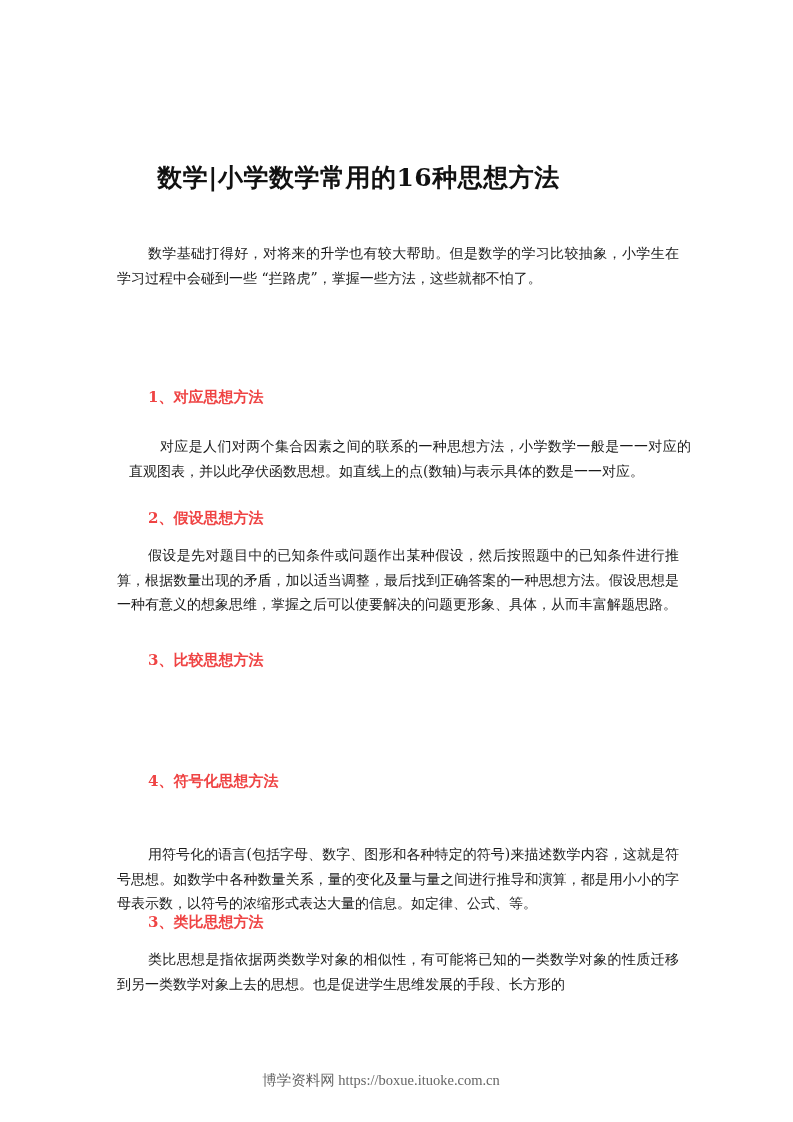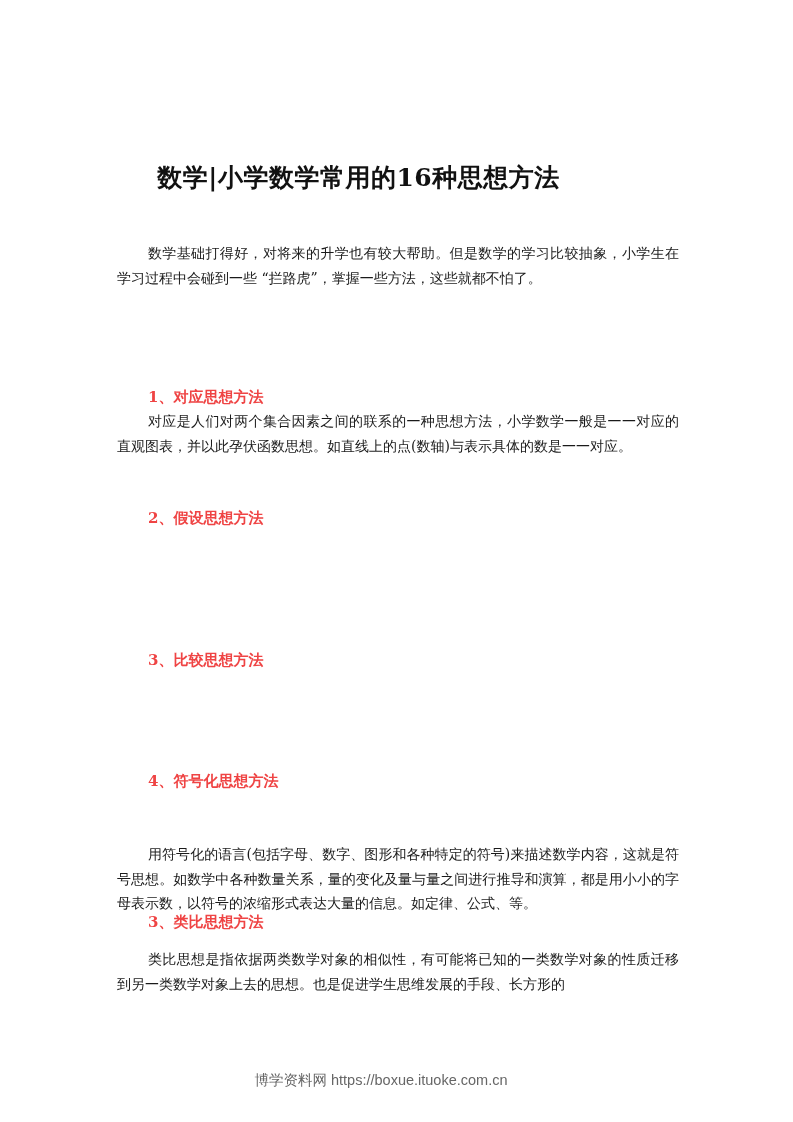"对应是人们对两个集合因素之间的联系的一种思想方法，小学数学一般是一一对应的直观图" p.para { margin-left: none -> 12px; top: 409px -> 434px }
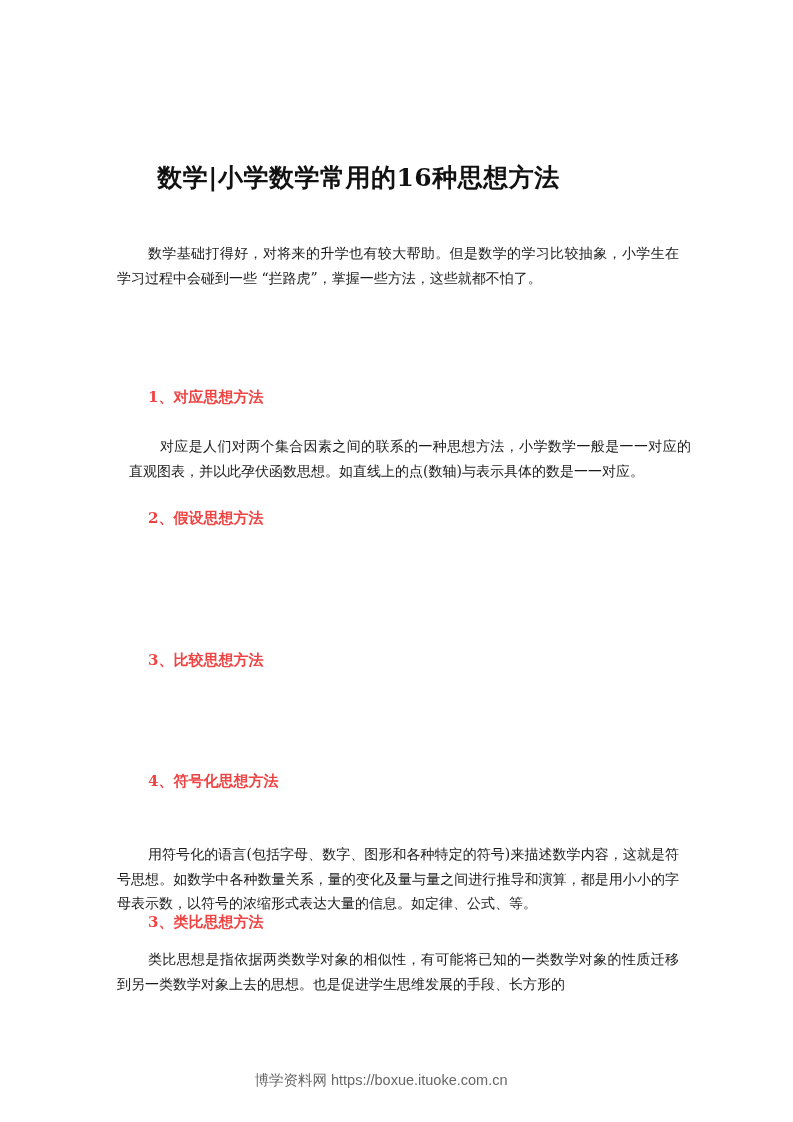"假设是先对题目中的已知条件或问题作出某种假设，然后按照题中的已知条件进行推算，根" p.para { html: none -> <p>假设是先对题目中的已知条件或问题作出某种假设，然后按照题中的已知条件进行推算，根据数量出现的矛盾，加以适当调整，最后找到正确答案的一种思想方法。假设思想是一种有意义的想象思维，掌握之后可以使要解决的问题更形象、具体，从而丰富解题思路。</p> }
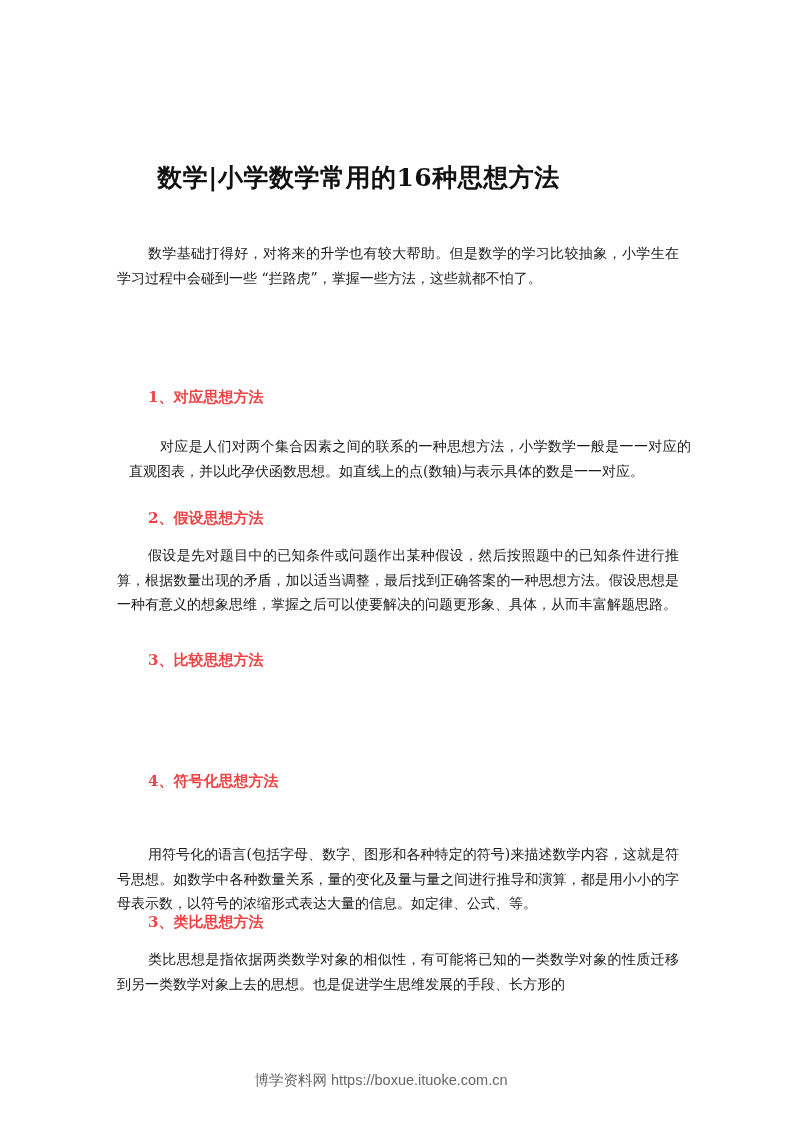"博学资料网 https://boxue.ituoke.com.cn" .footer { font-family: Liberation Sans, sans-serif -> Liberation Serif, serif }
